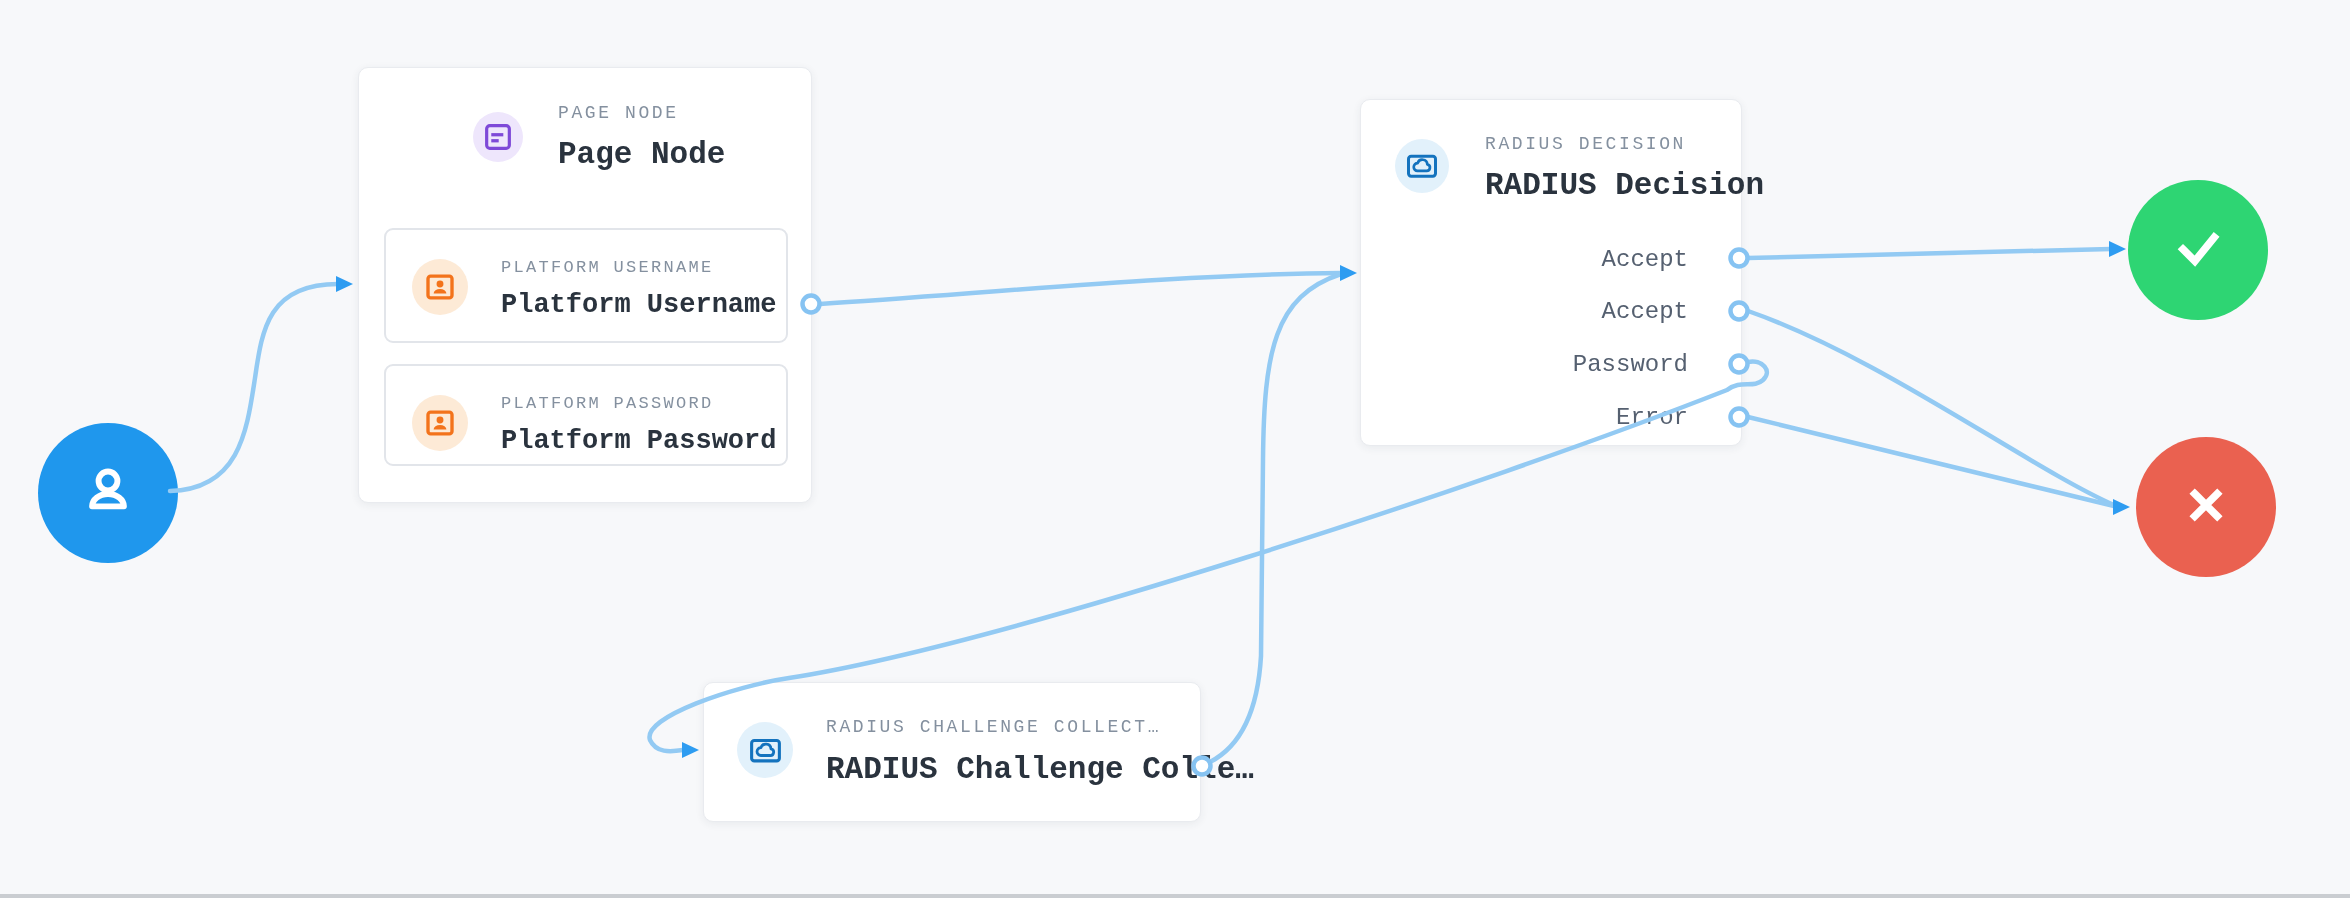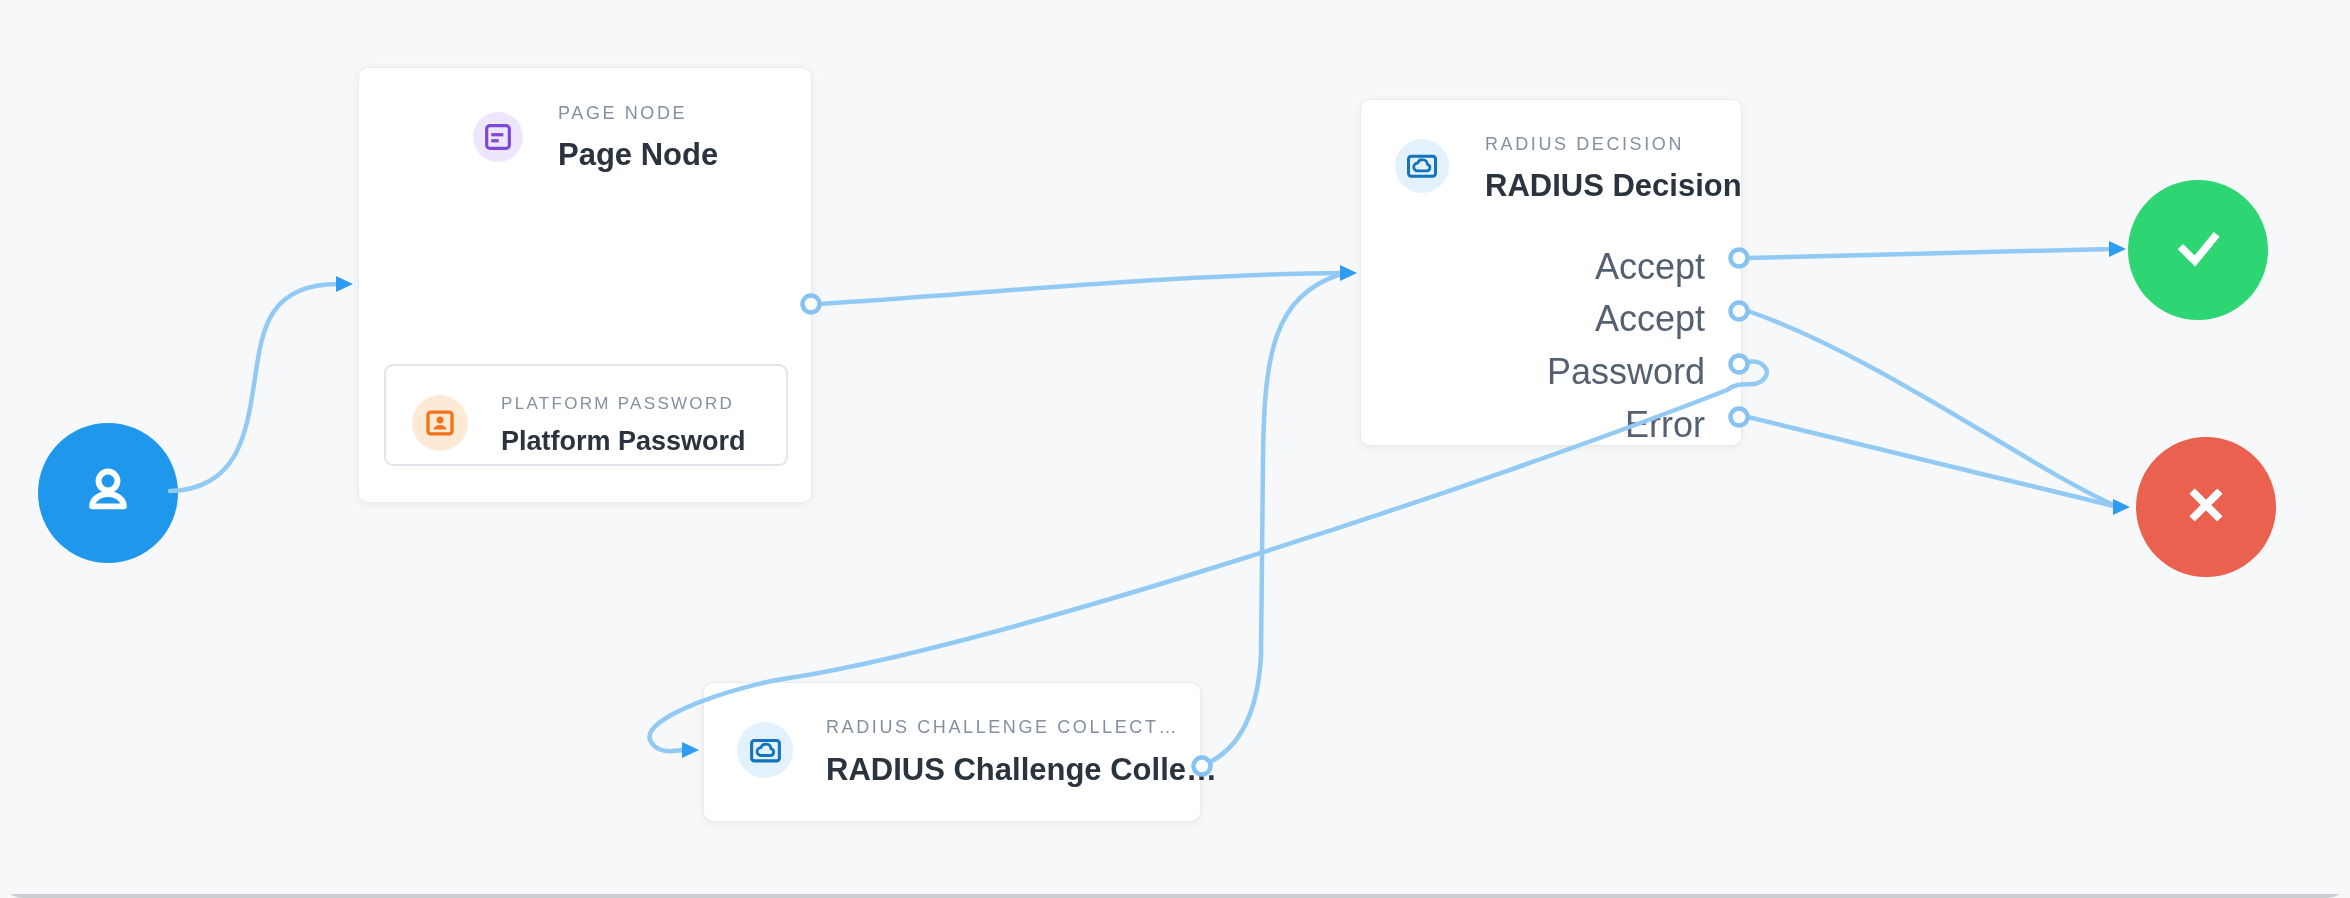"PAGE NODE" .canvas { border-radius: 23px -> none; font-family: Liberation Sans, sans-serif -> Liberation Mono, monospace }
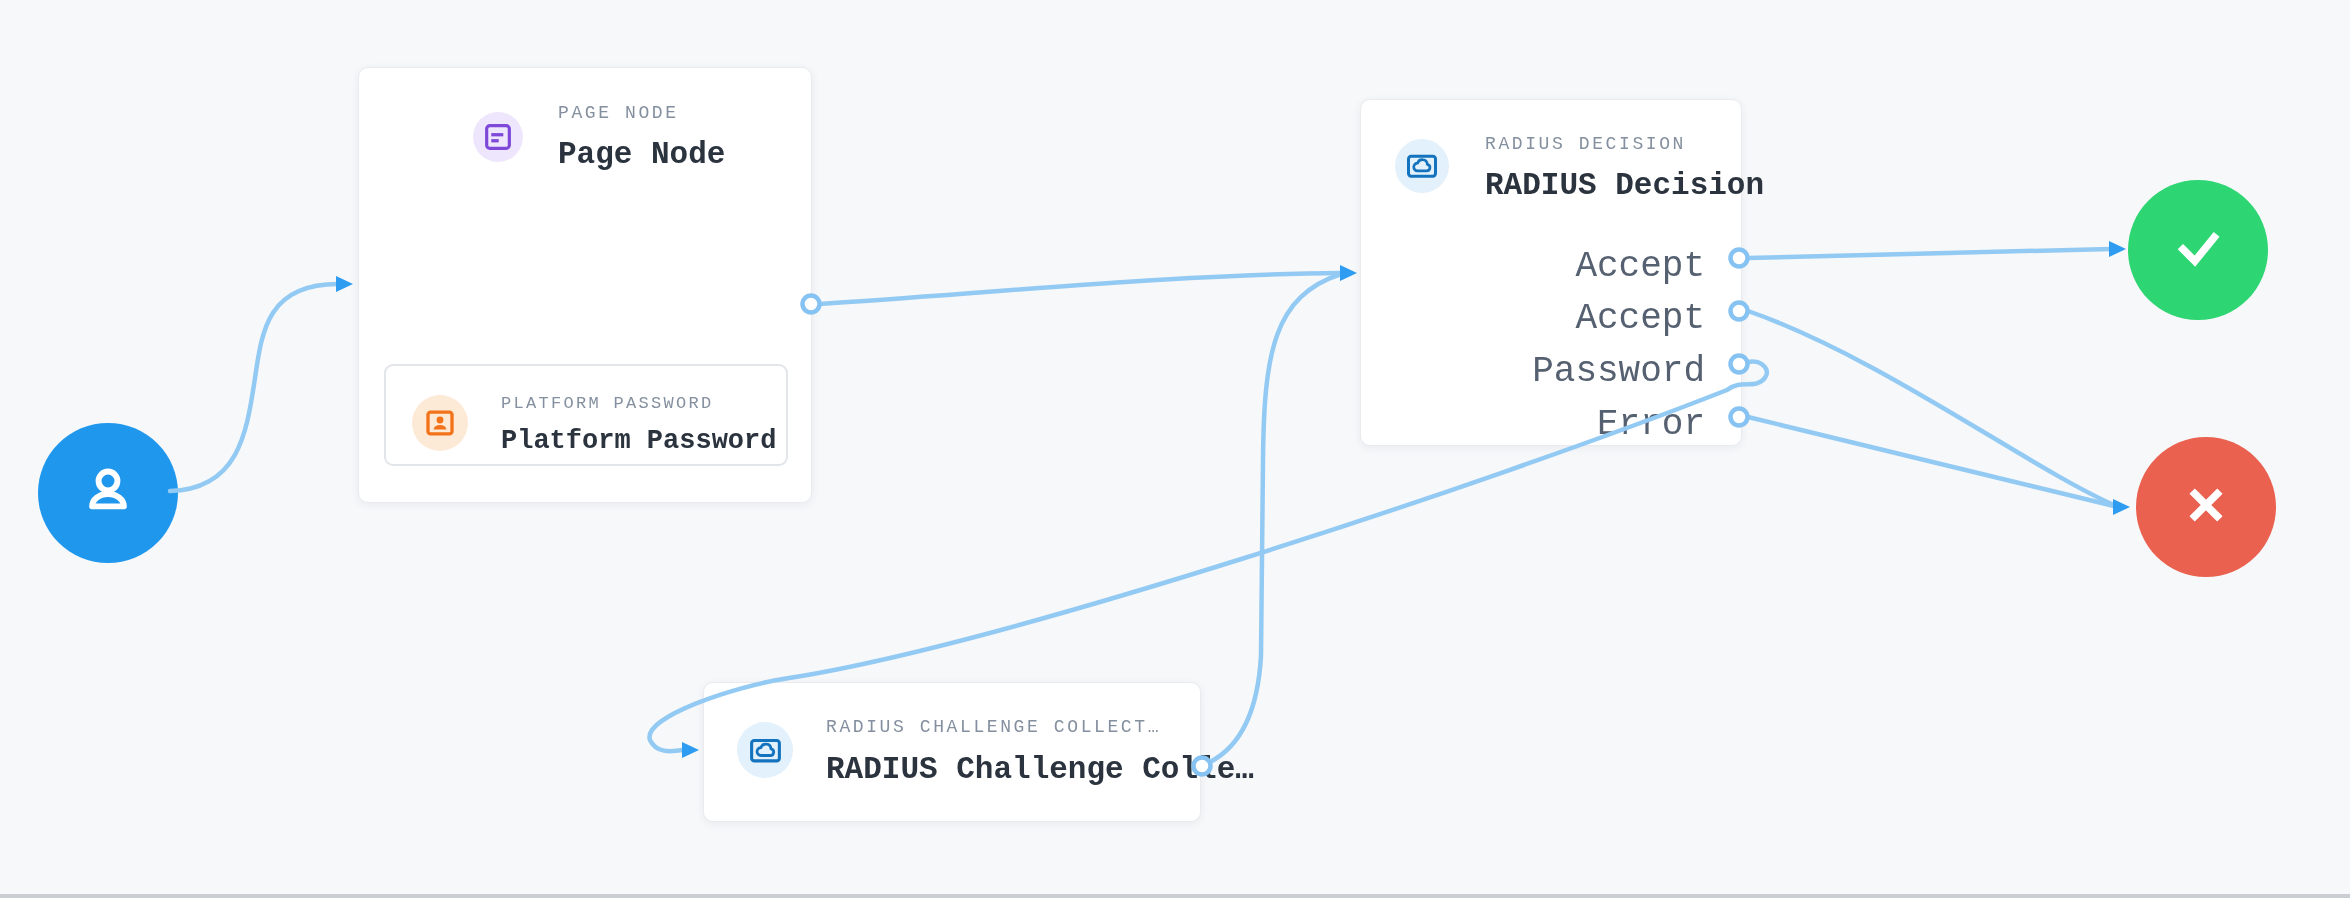"PLATFORM USERNAME" div.sub-card { html: none -> <div> <div> <svg> <rect></rect> <circle></circle> <path></path> </svg> </div> <div>PLATFORM USERNAME</div> <div>Platform Username</div> </div> }
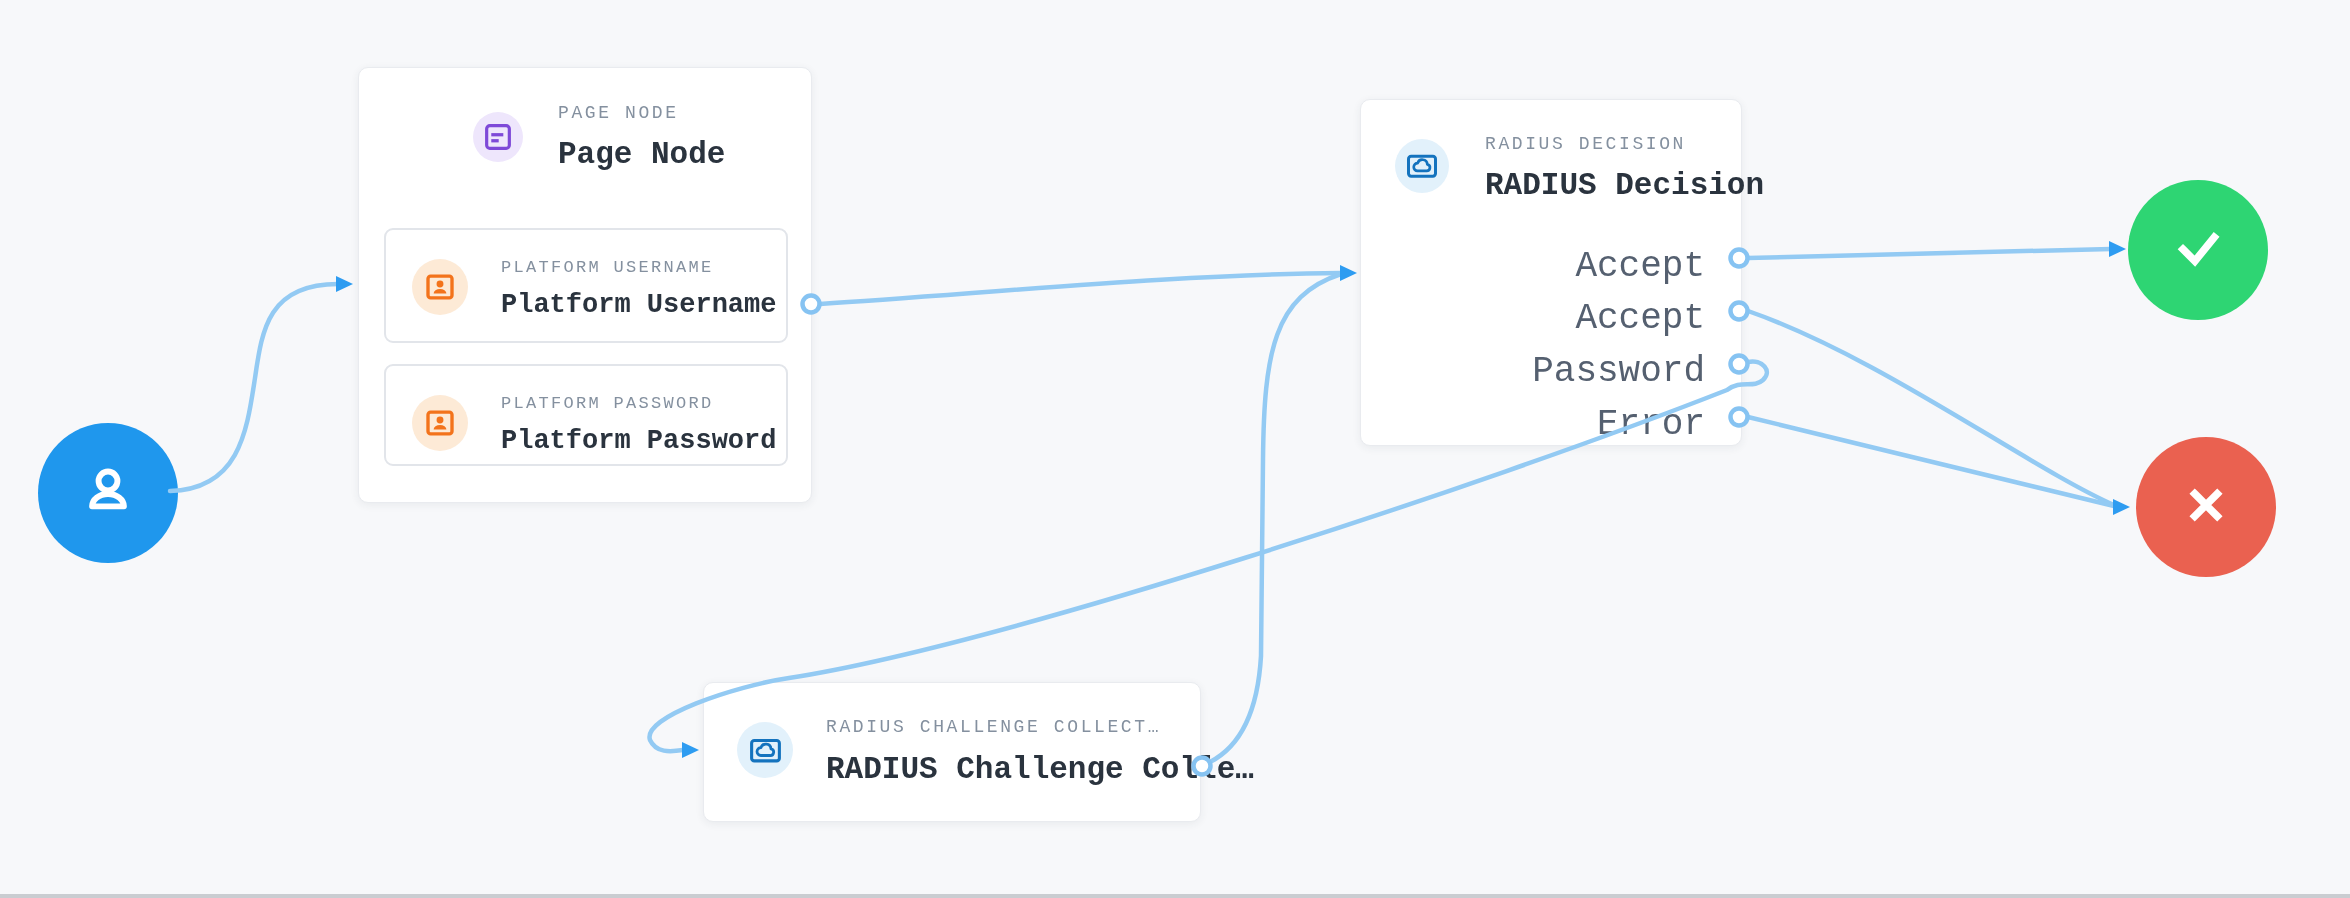"Accept" .output-row { font-size: 36px -> 24px; right: 36px -> 53px }
